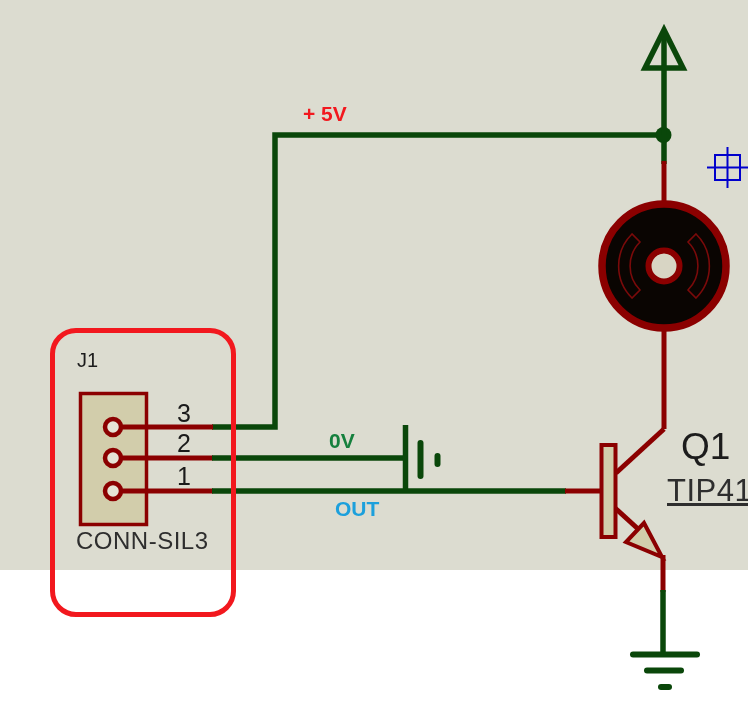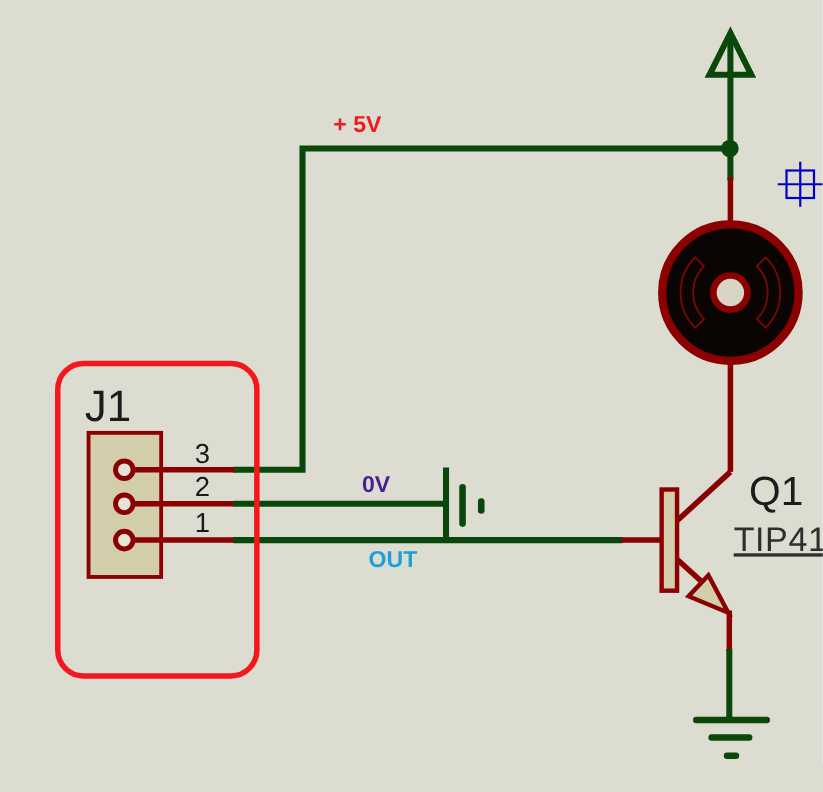"+ 5V" .stage { height: 720px -> 570px }
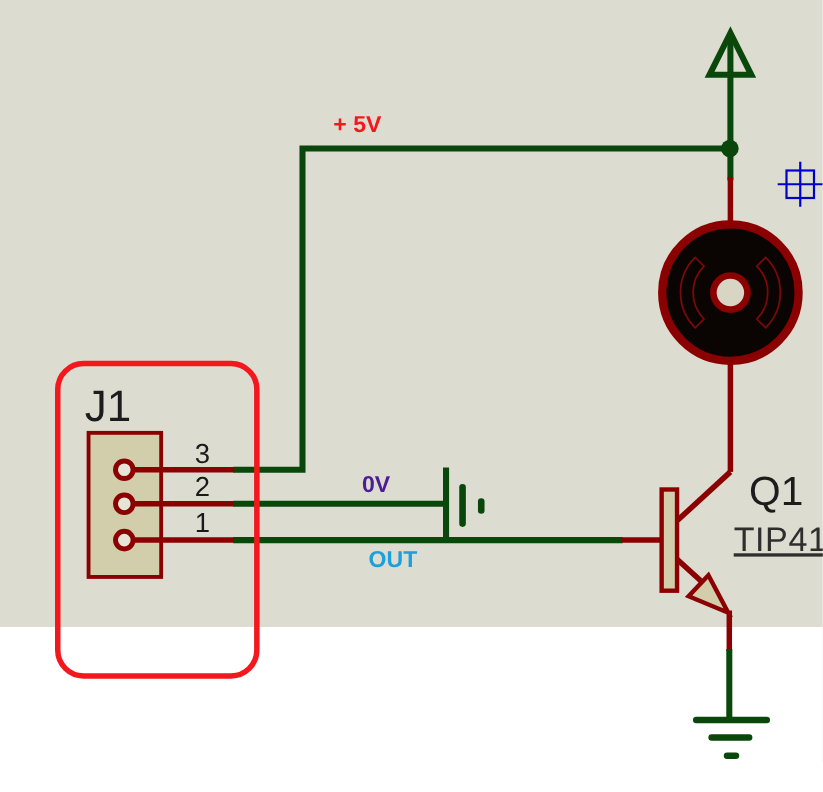"J1" .ref-big { font-size: 40px -> 20px }
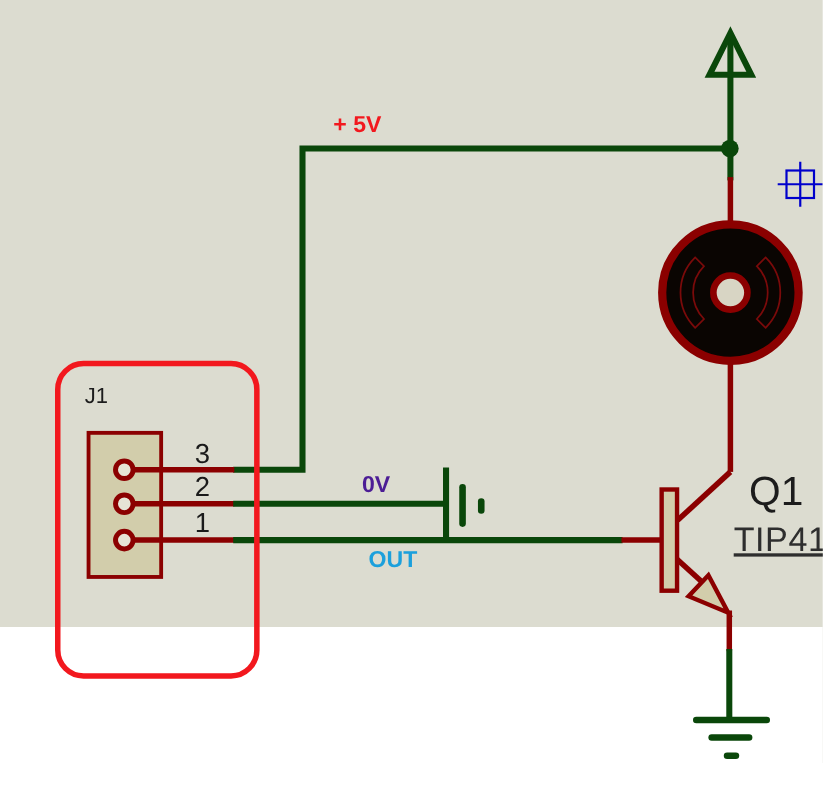"0V" .net-dark { color: #4c1d95 -> #15803d }
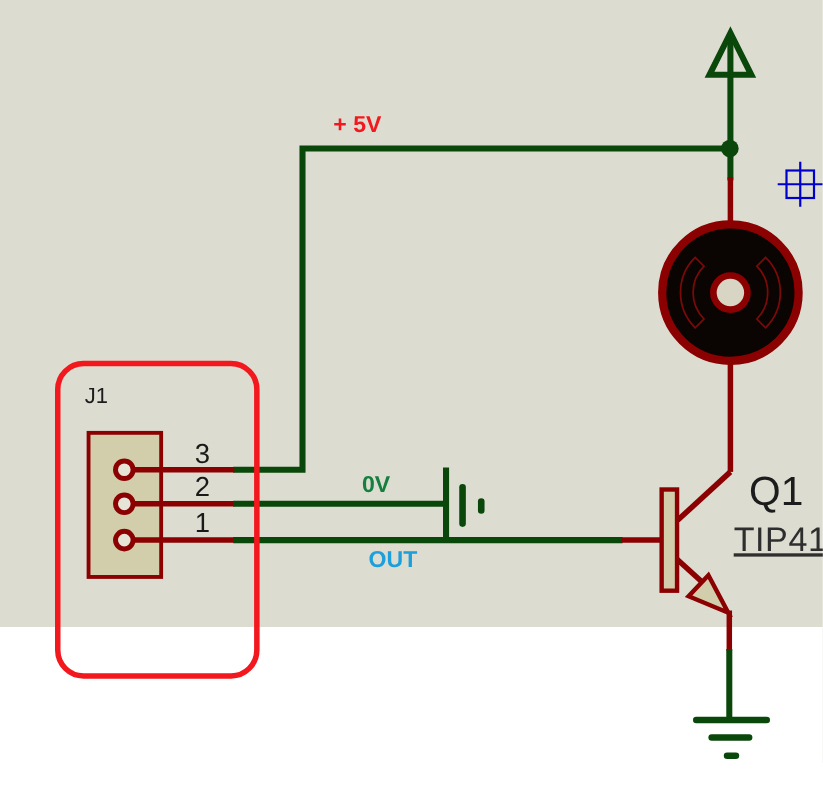"CONN-SIL3" div.lbl { html: none -> <div>CONN-SIL3</div> }
